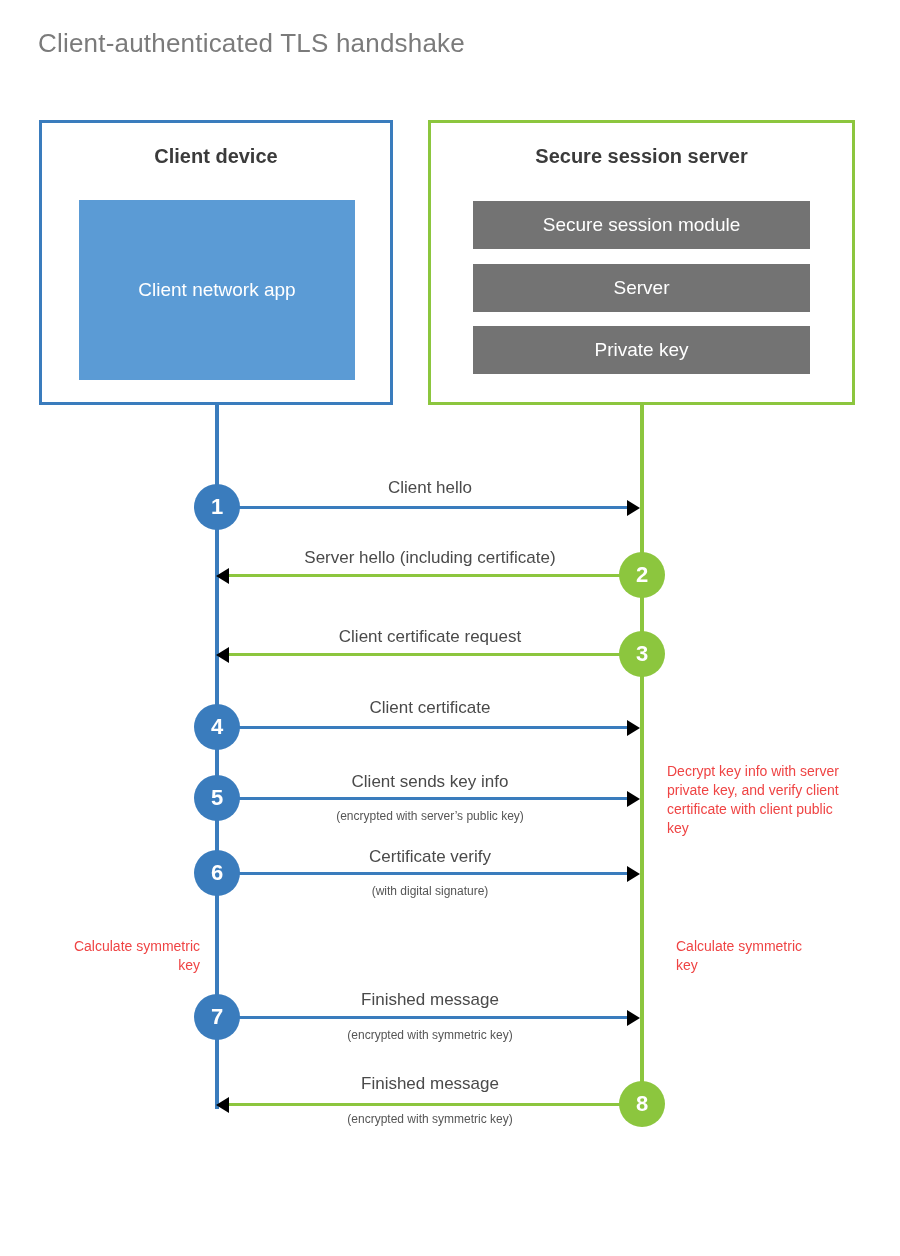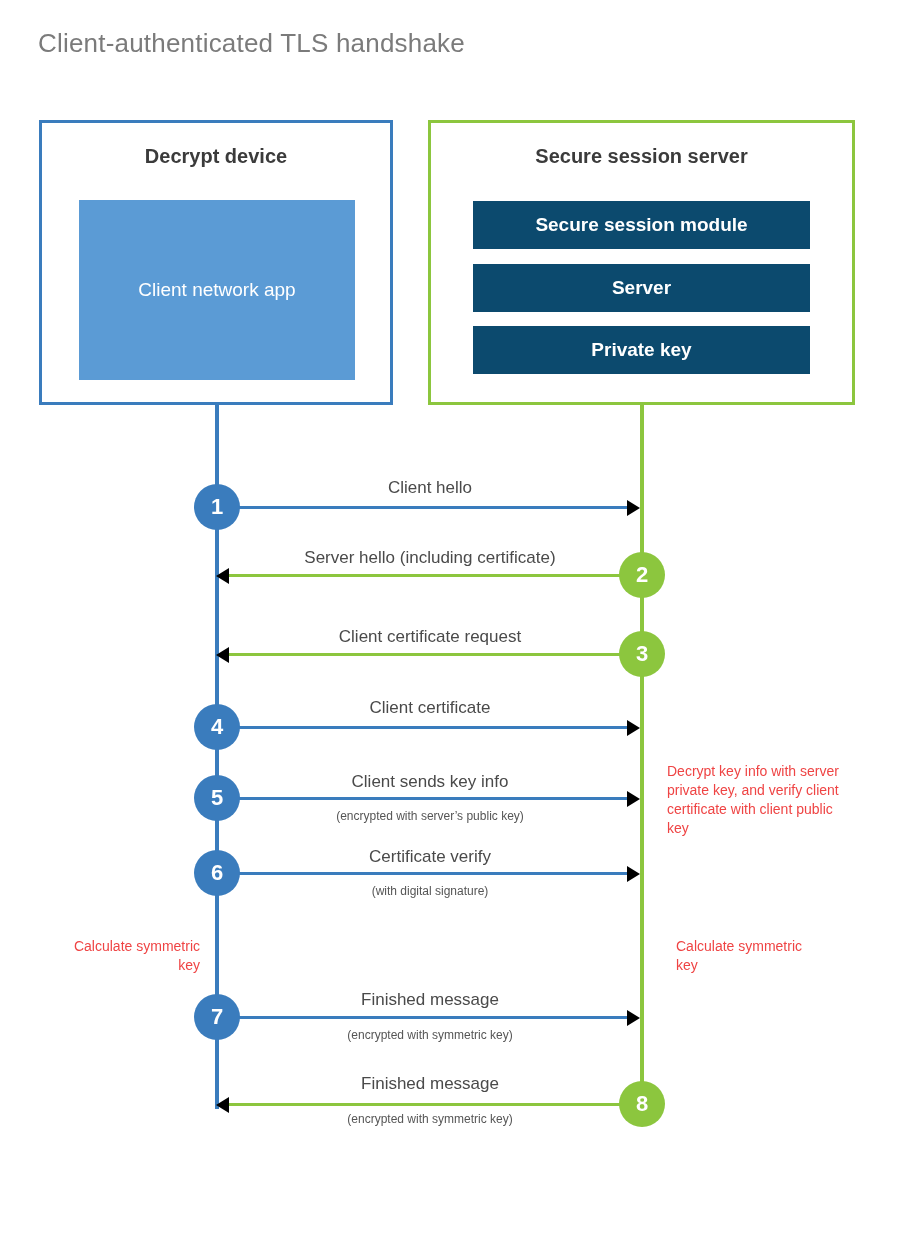"Decrypt device" div.party-title { text: Decrypt -> Client }
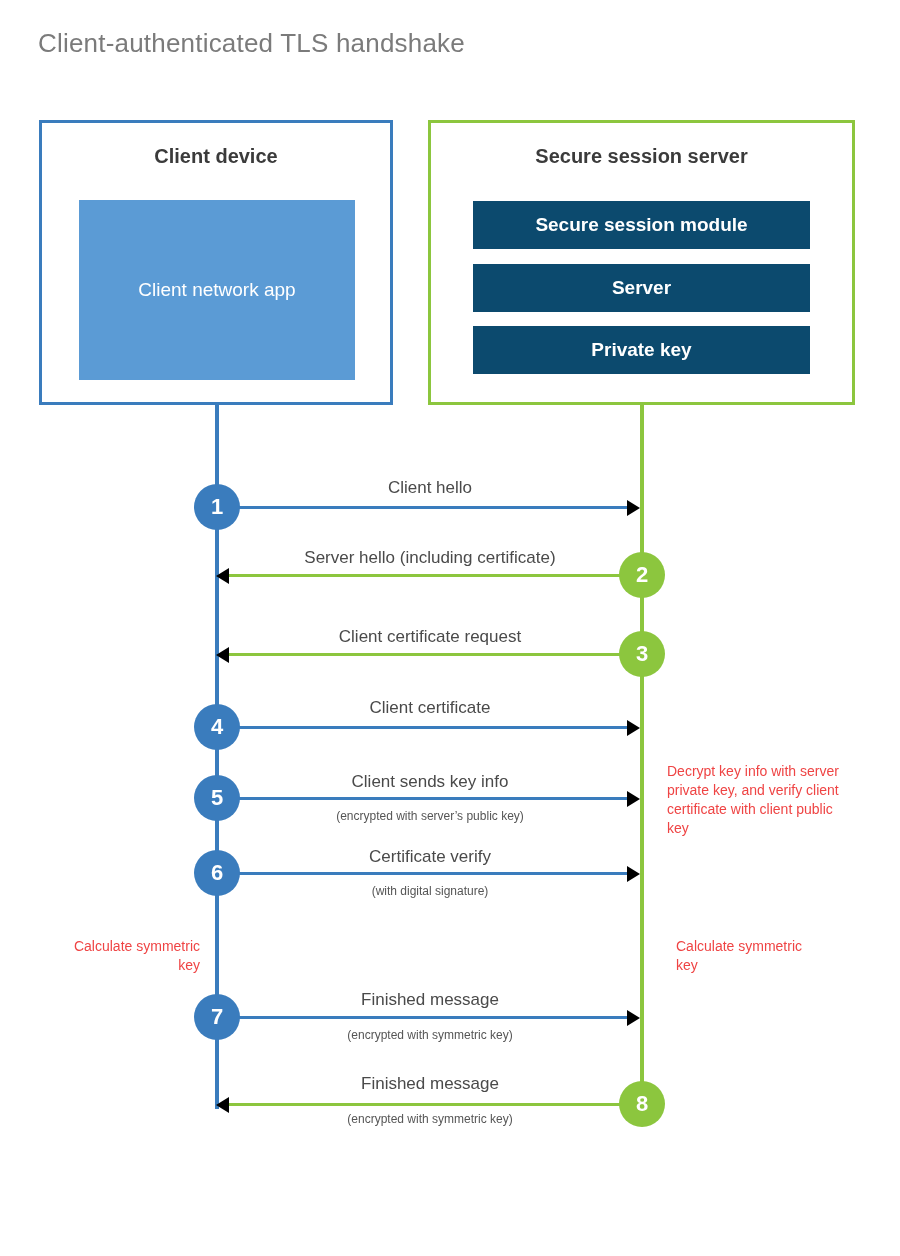"Secure session module" .server-bar { background: #0c4a6e -> #737373; font-weight: bold -> none }
